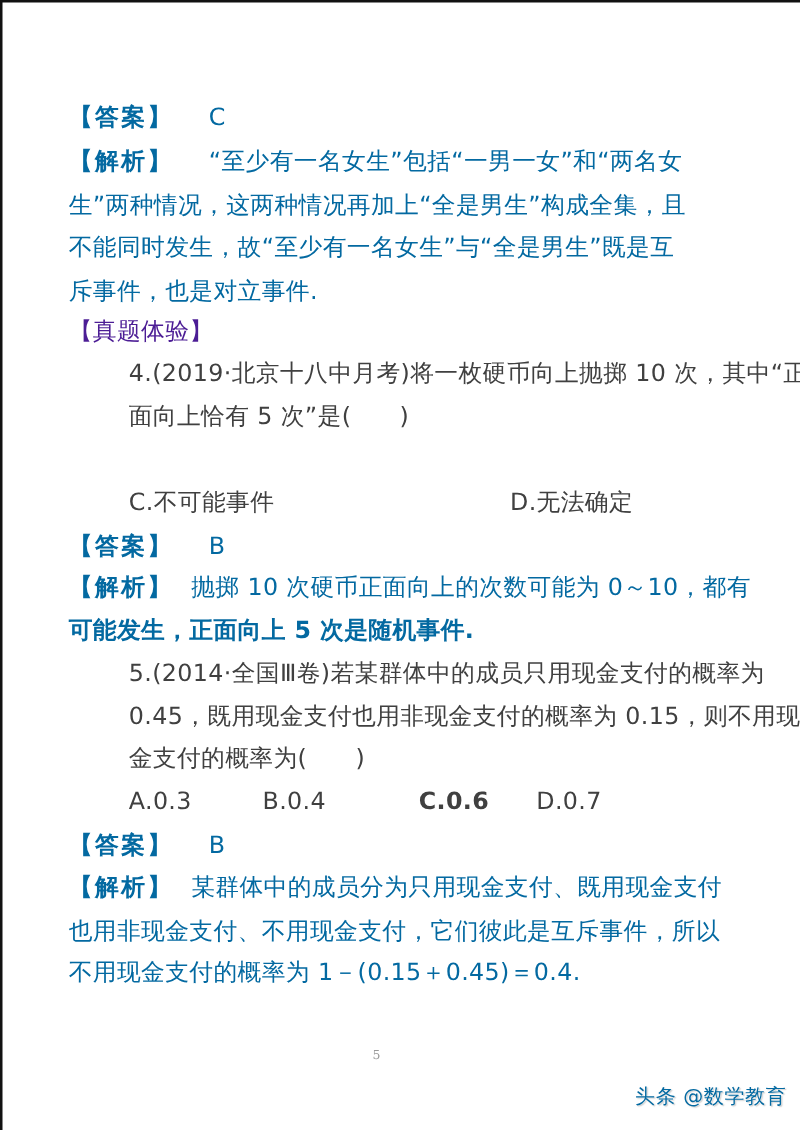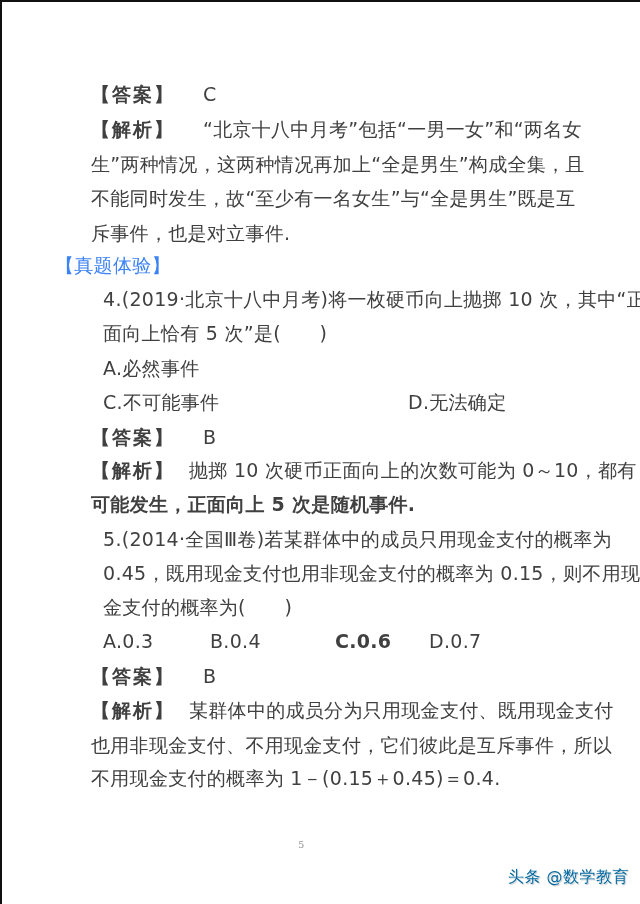"【答案】 C" .red { color: #404040 -> #0369a1; margin-left: 36px -> none }
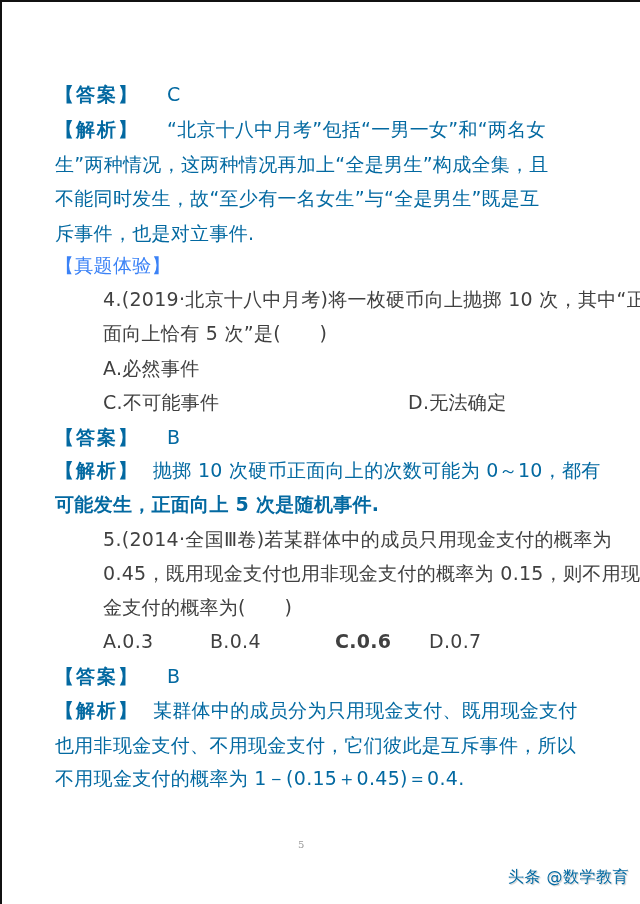"“北京十八中月考”包括“一男一女”和“两名女" span { text: 北京十八中月考 -> 至少有一名女生 }
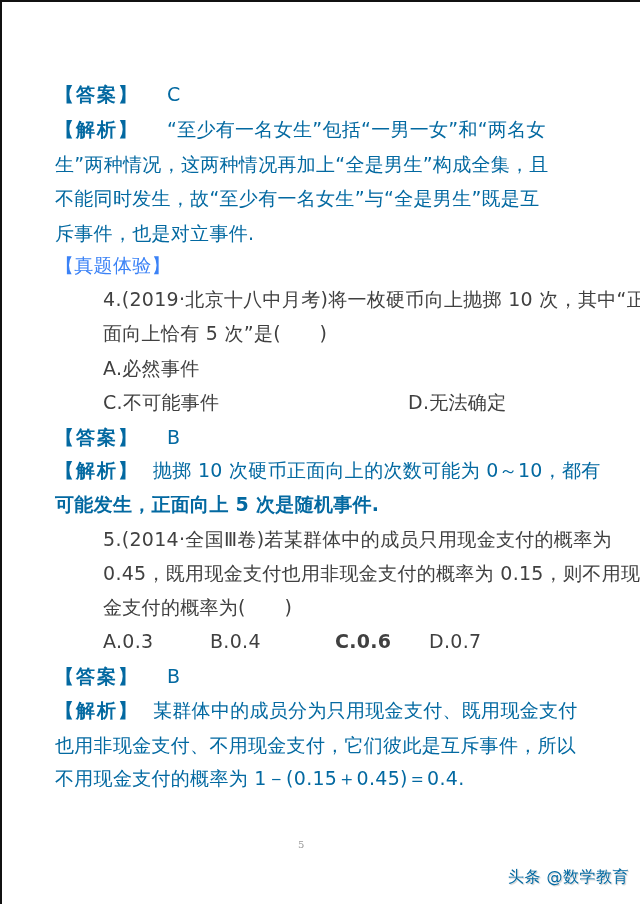"【真题体验】" .blue { color: #3b82f6 -> #4c1d95 }
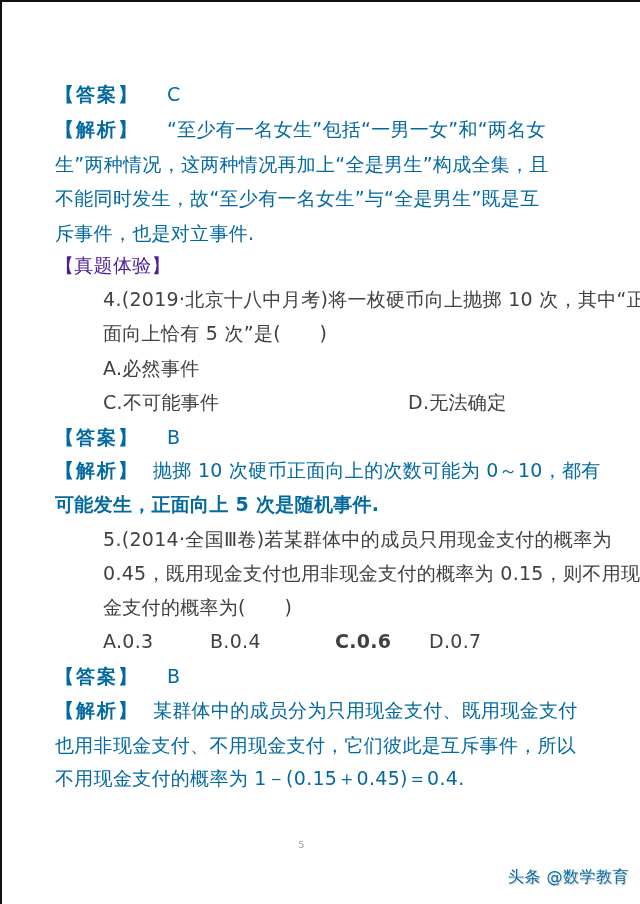"A.必然事件" span.opt { html: <span>A.必然事件</span> -> none }
